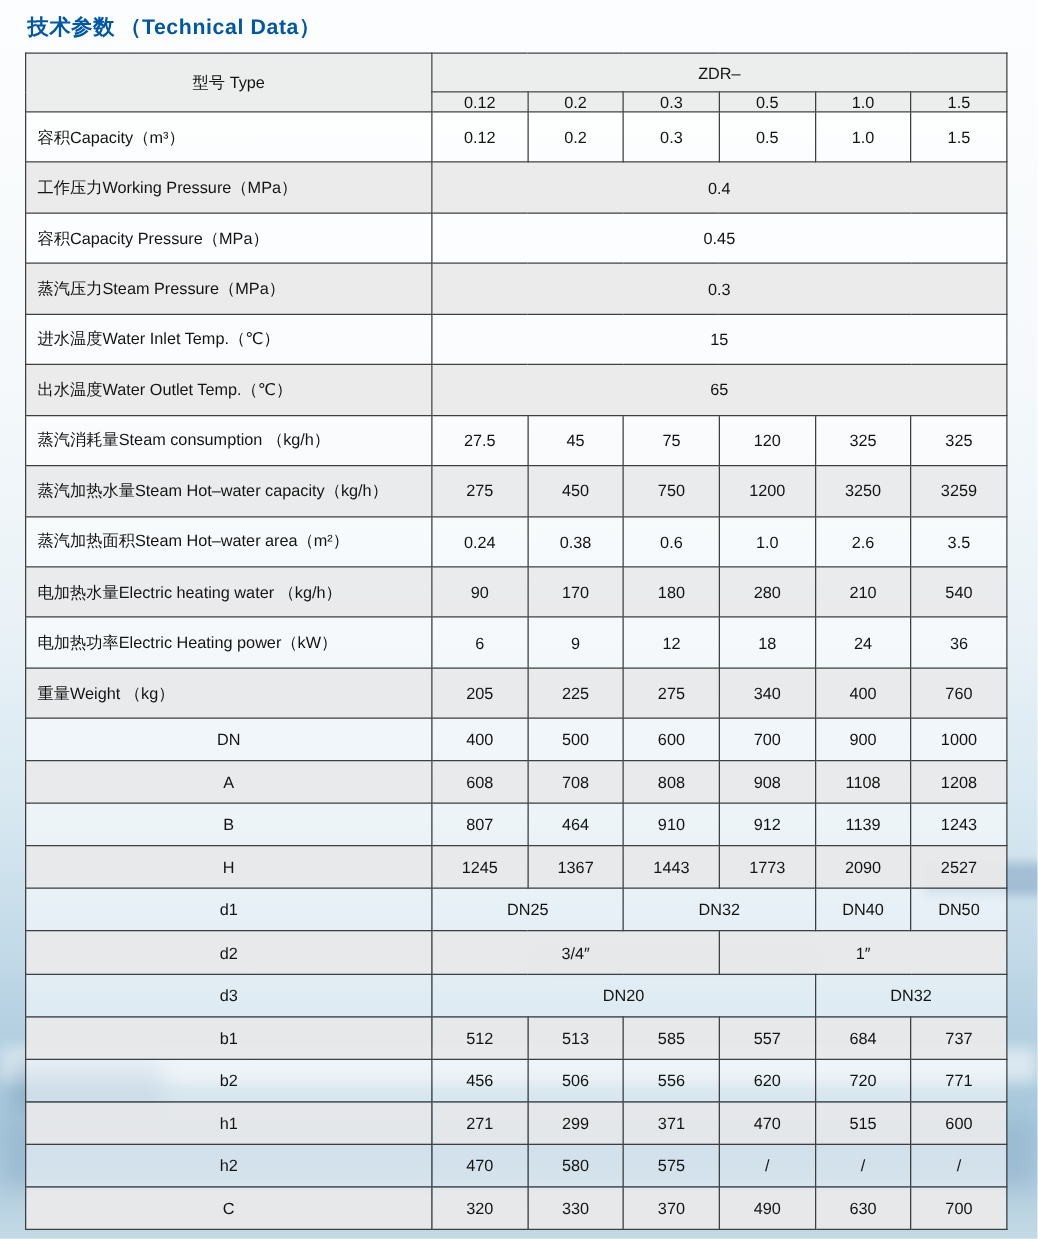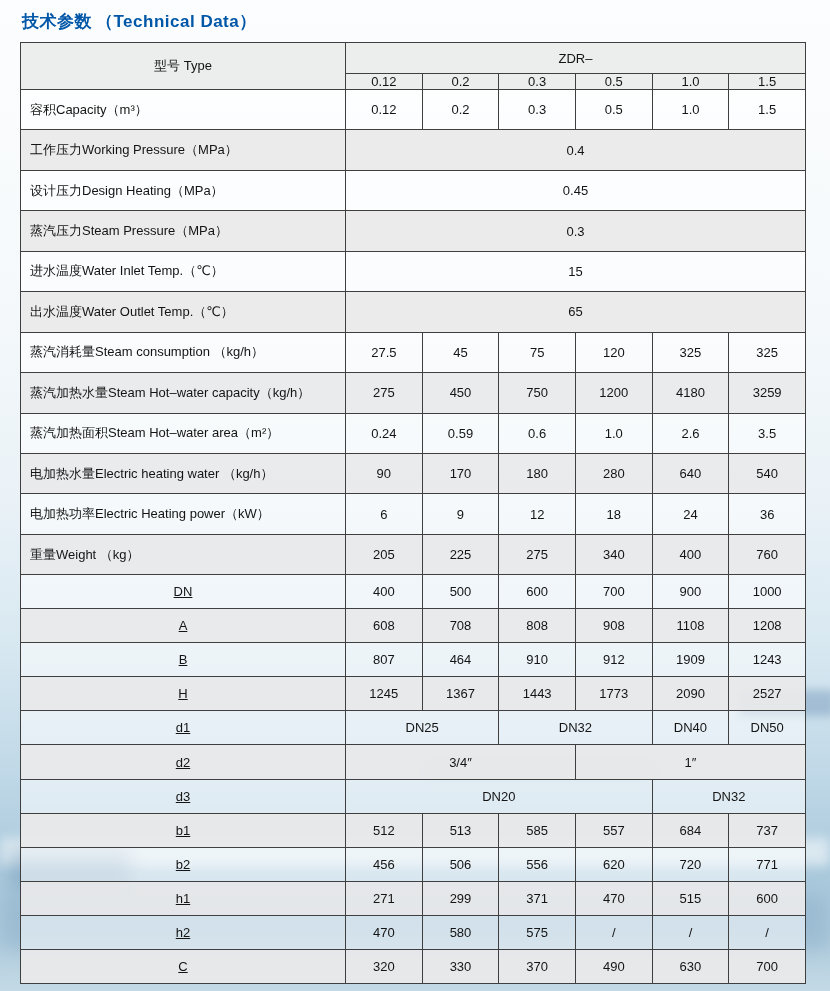"设计压力Design Heating（MPa）" td.row-label { text: 设计压力Design Heating -> 容积Capacity Pressure }
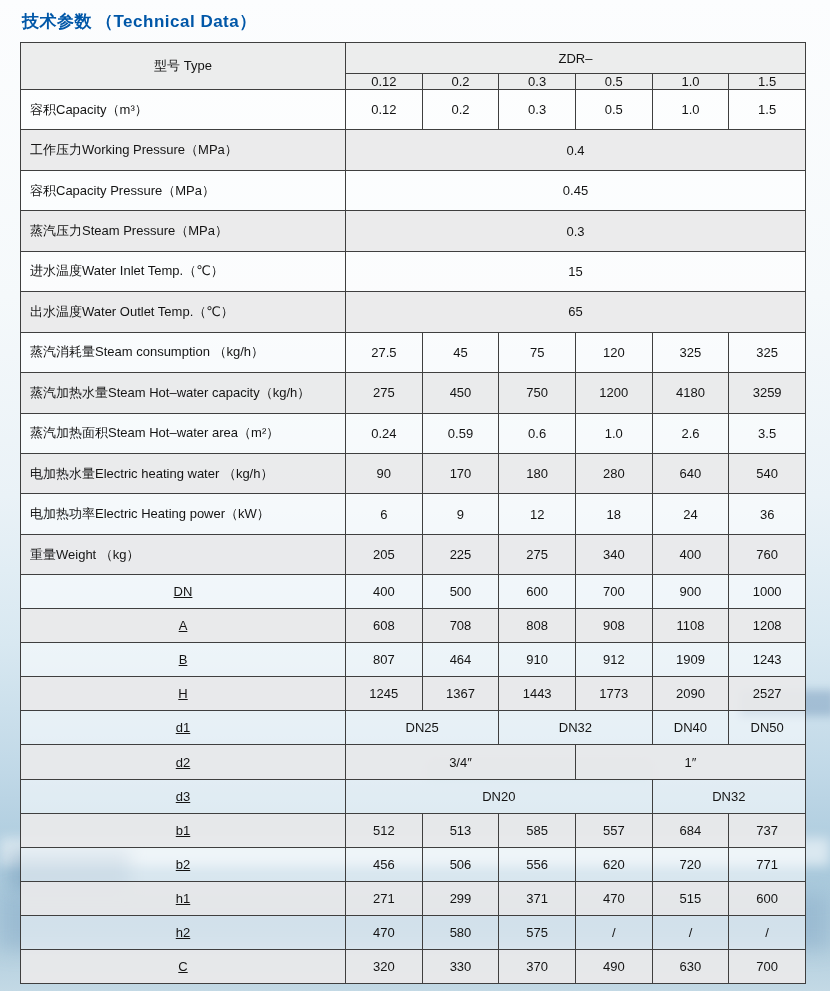"4180" td { text: 4180 -> 3250 }
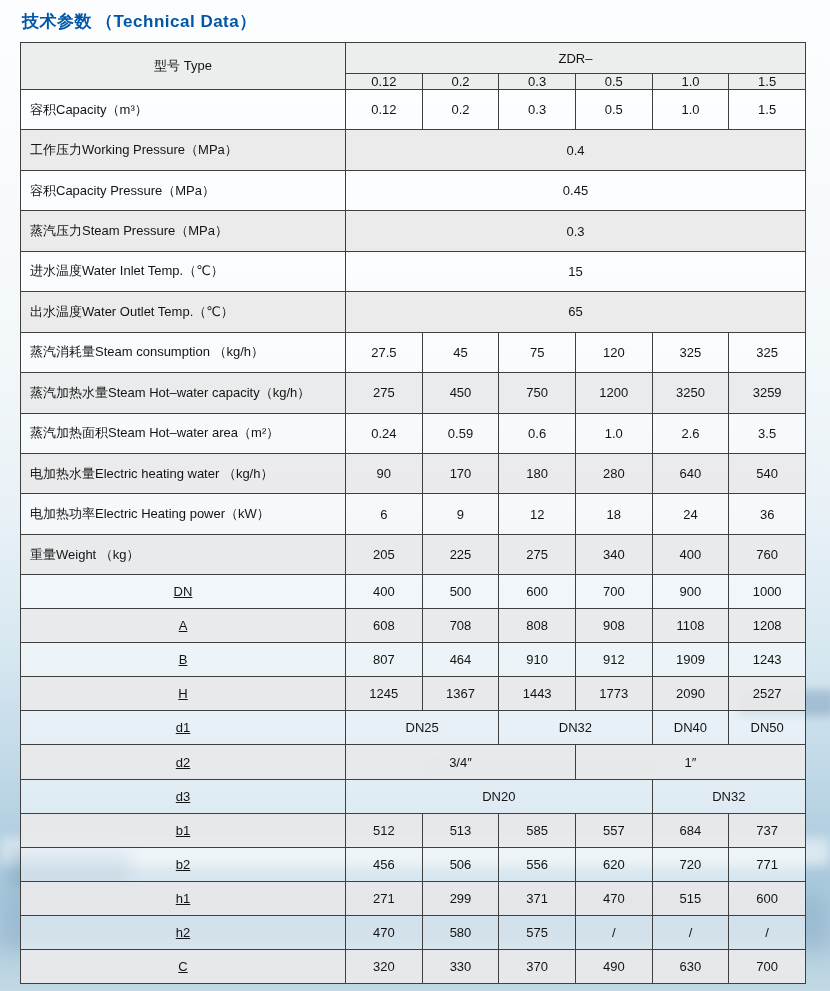"0.59" td { text: 0.59 -> 0.38 }
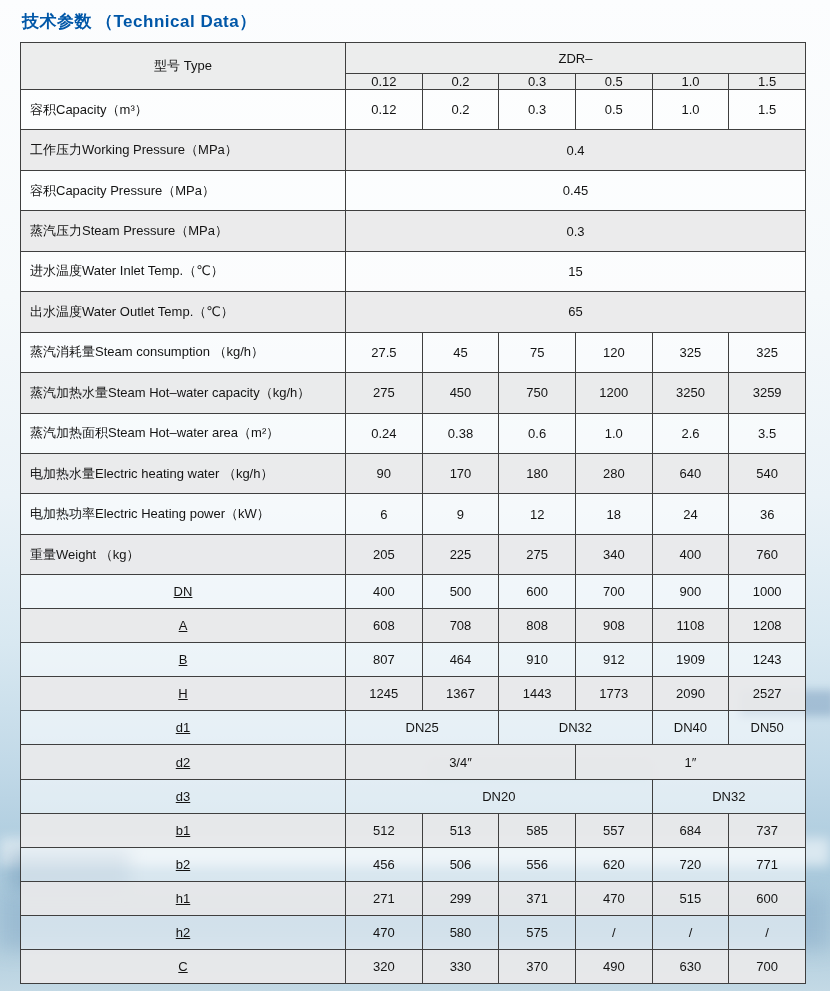"640" td { text: 640 -> 210 }
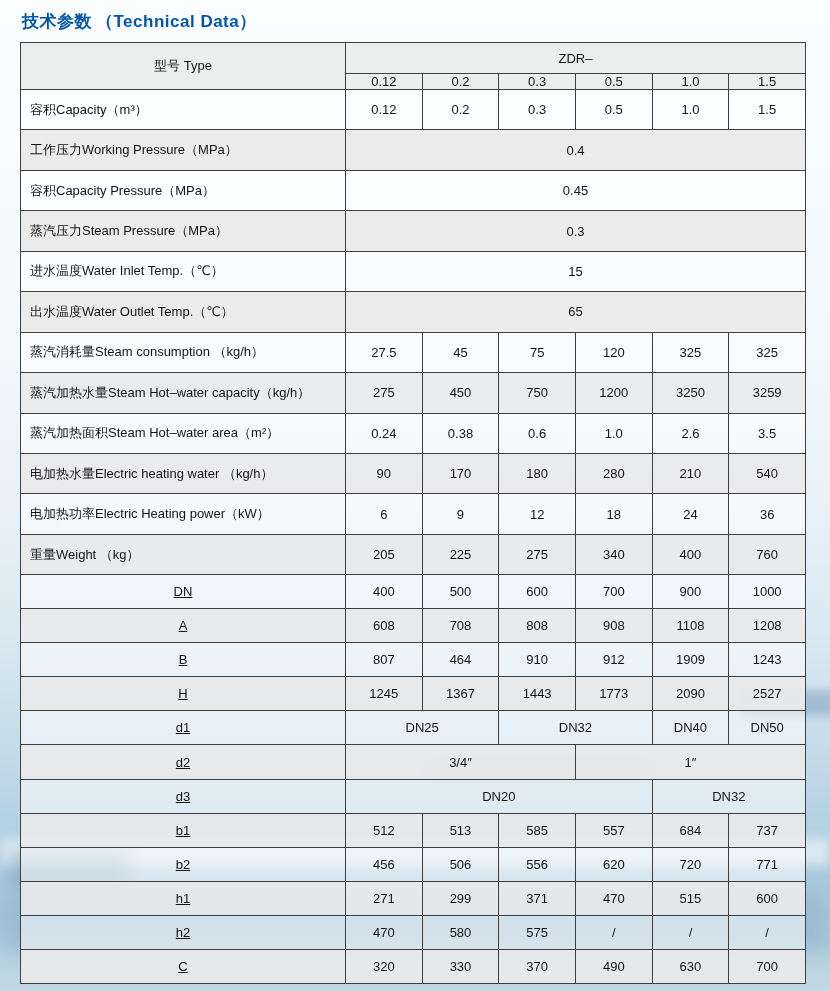"DN" td.row-label.center { text-decoration: underline -> none }
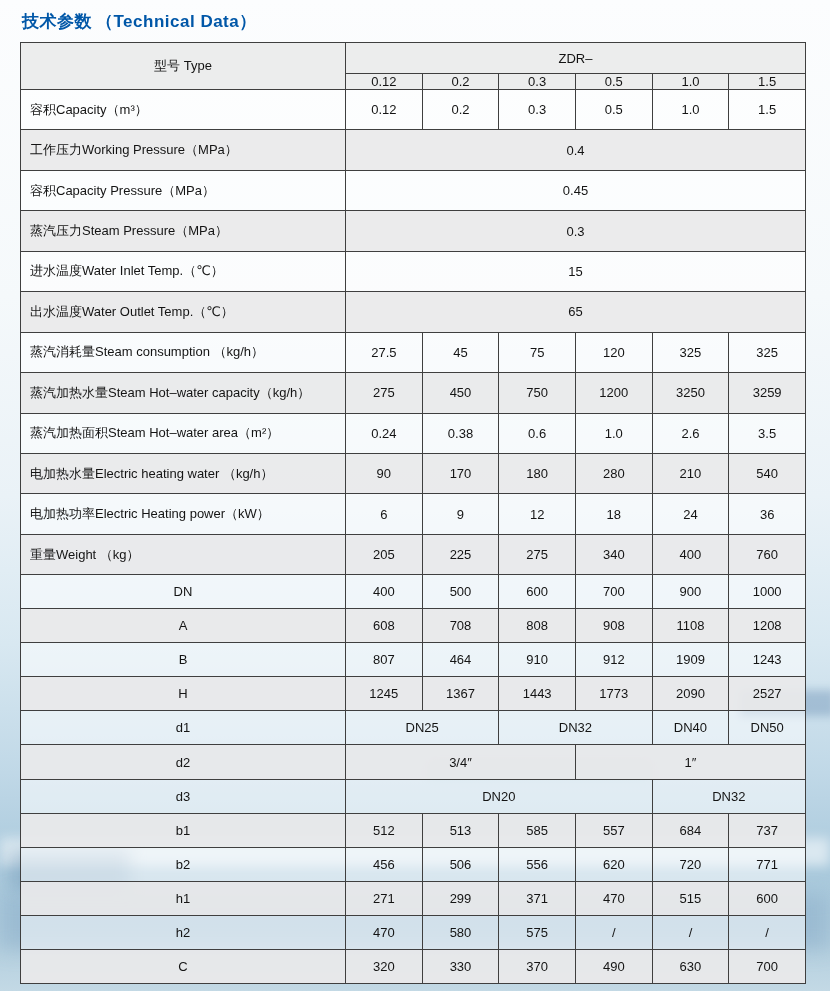"1909" td { text: 1909 -> 1139 }
